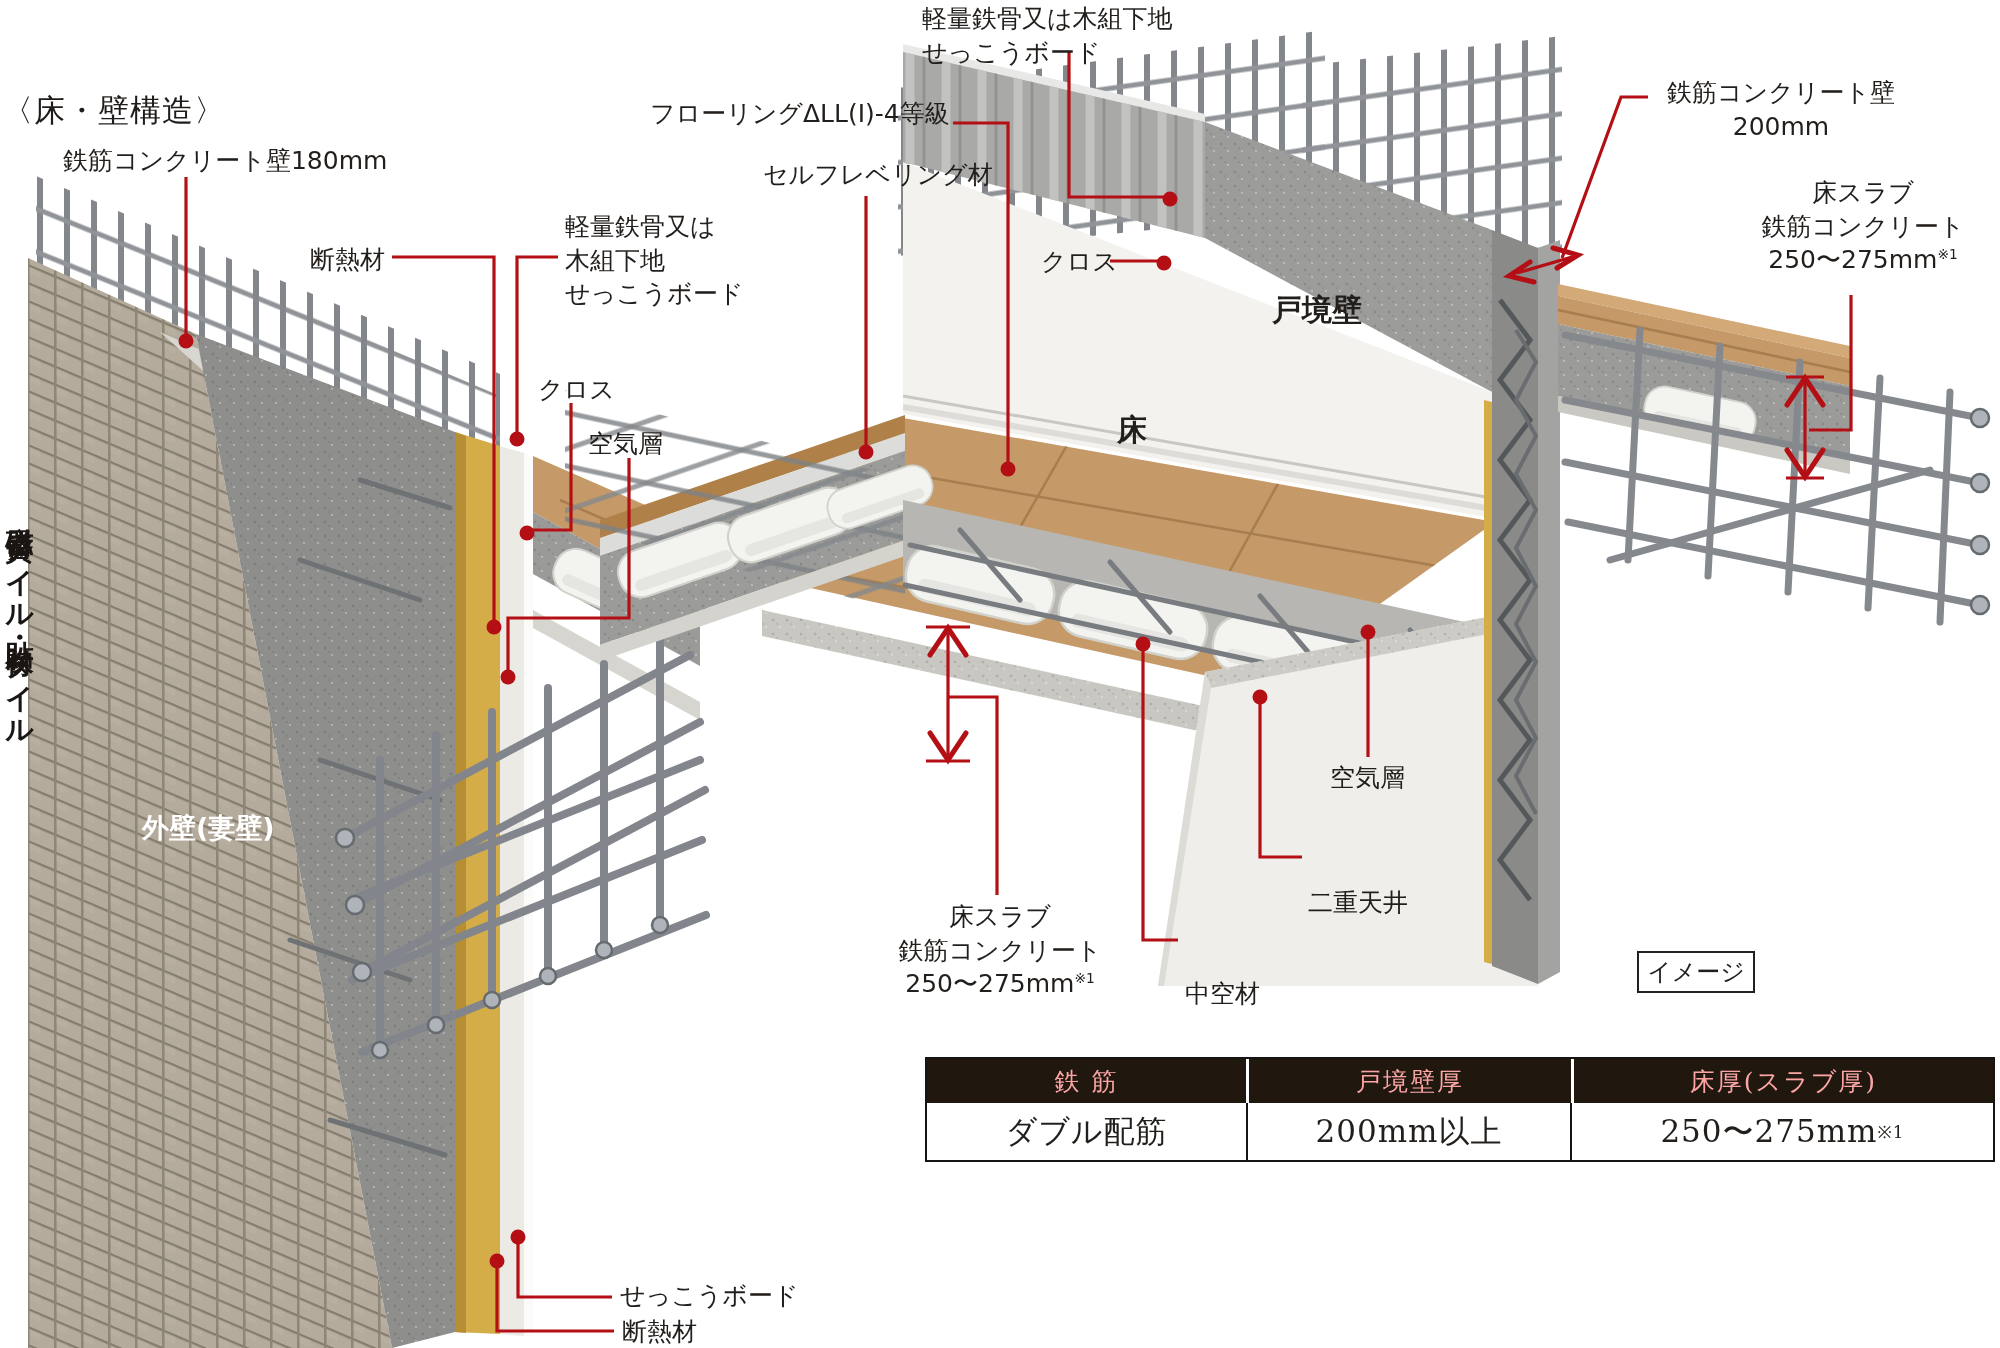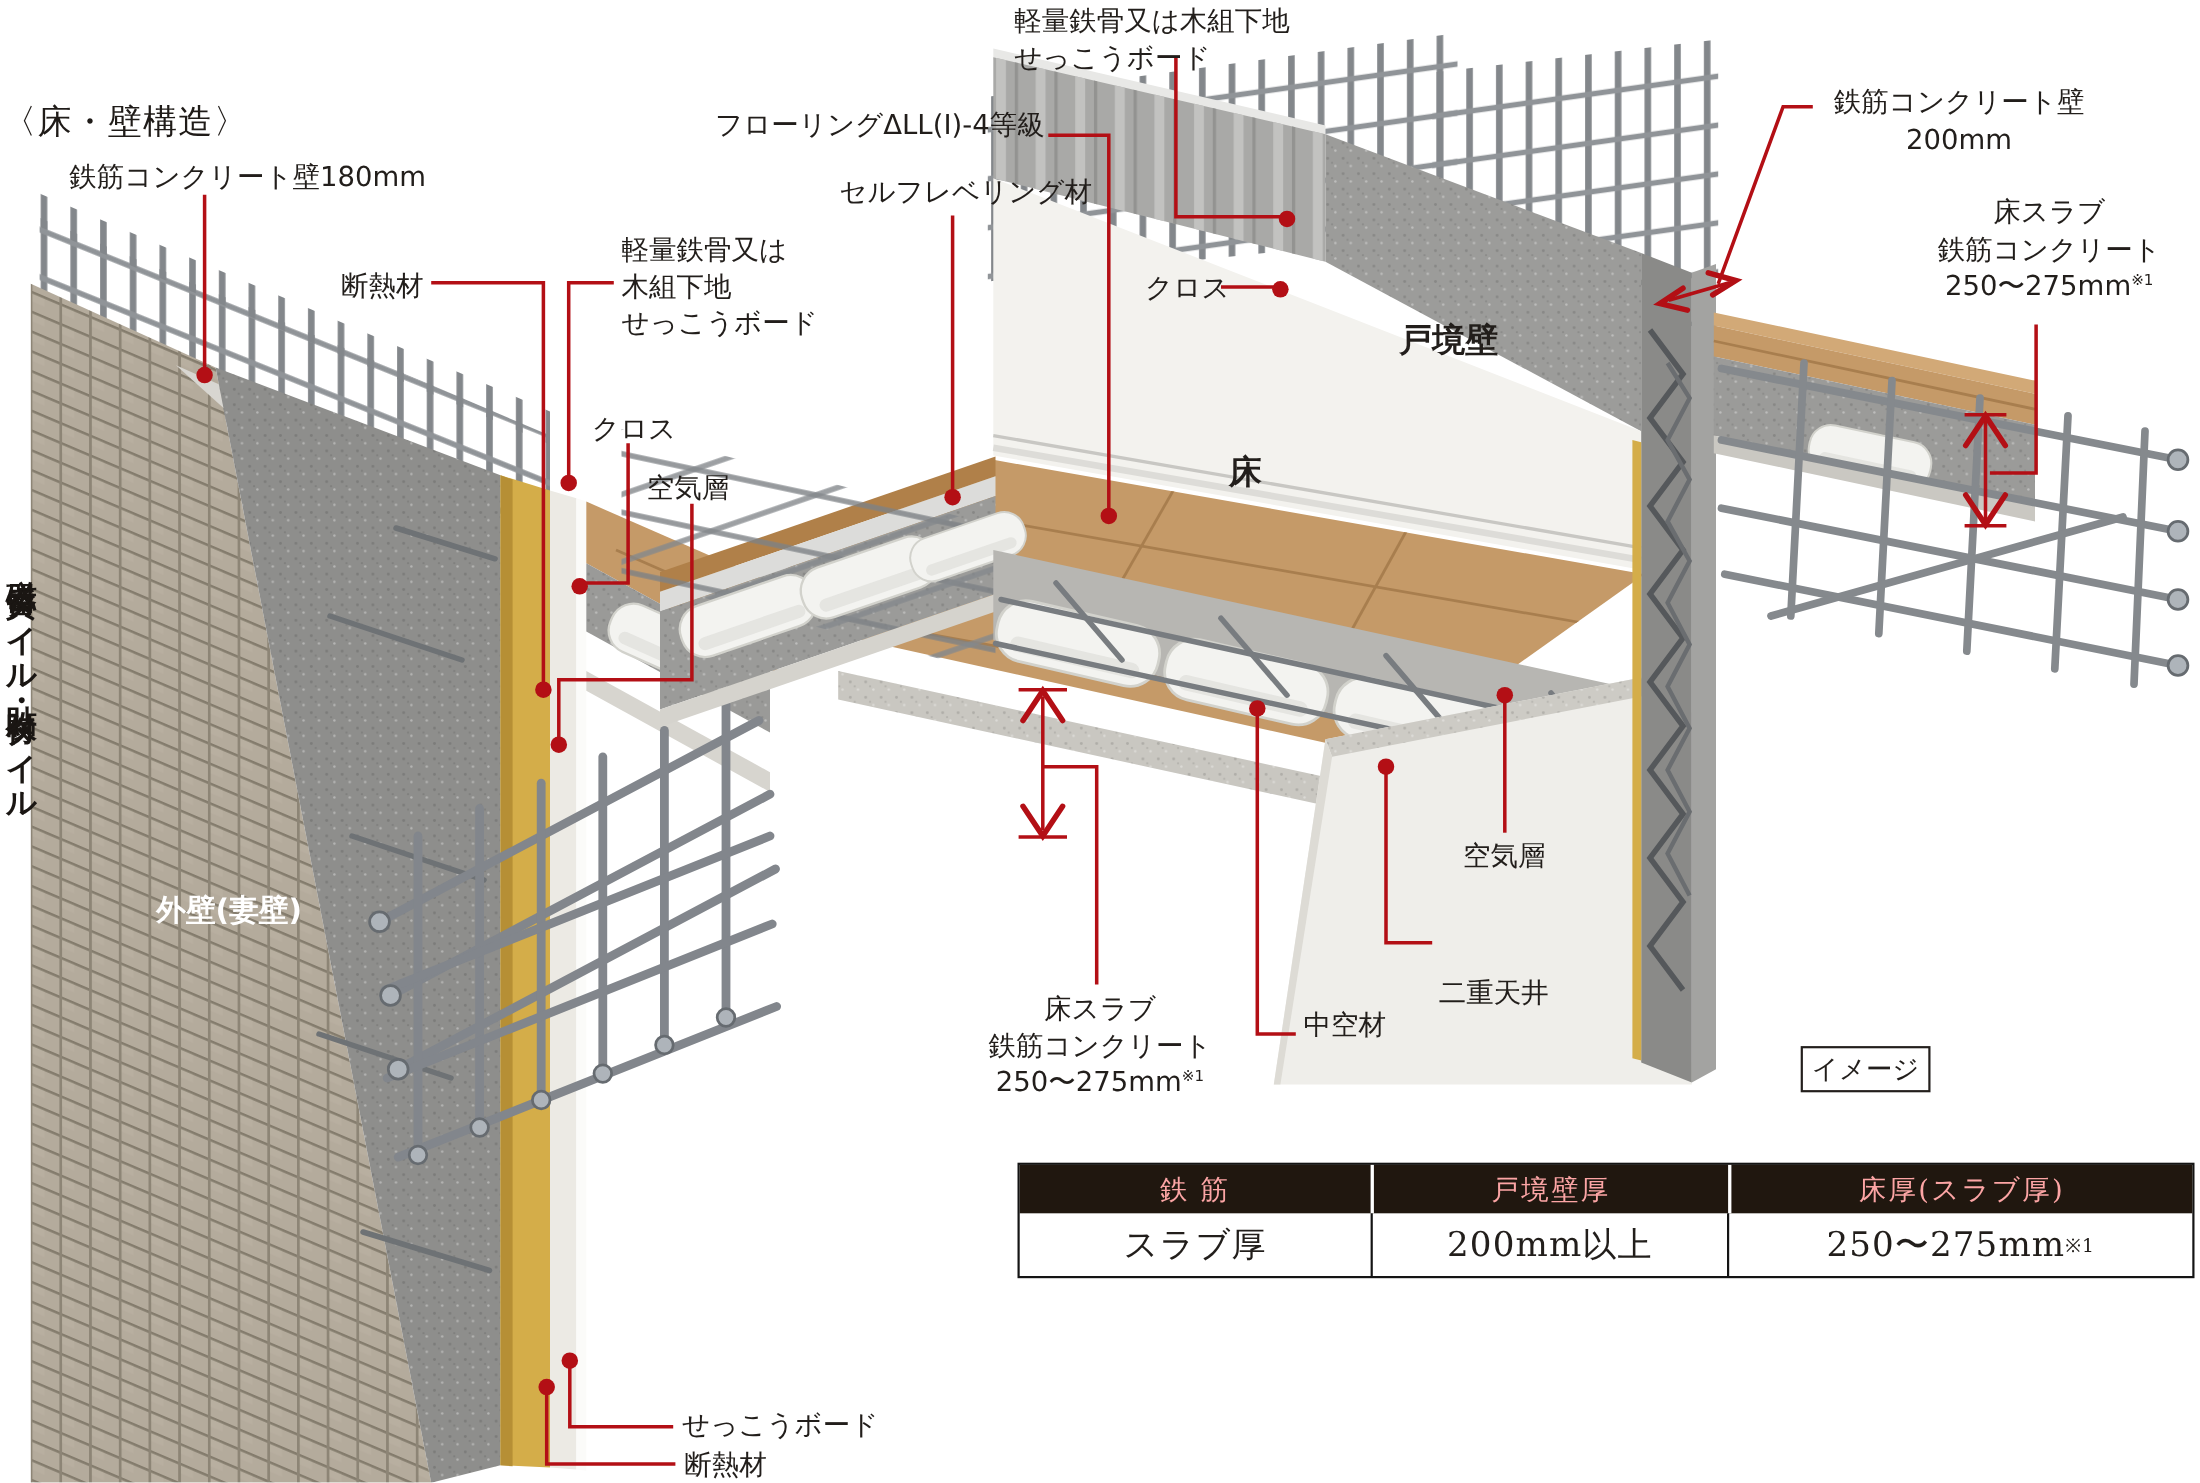"中空材" div.lbl { top: 915px -> 977px }
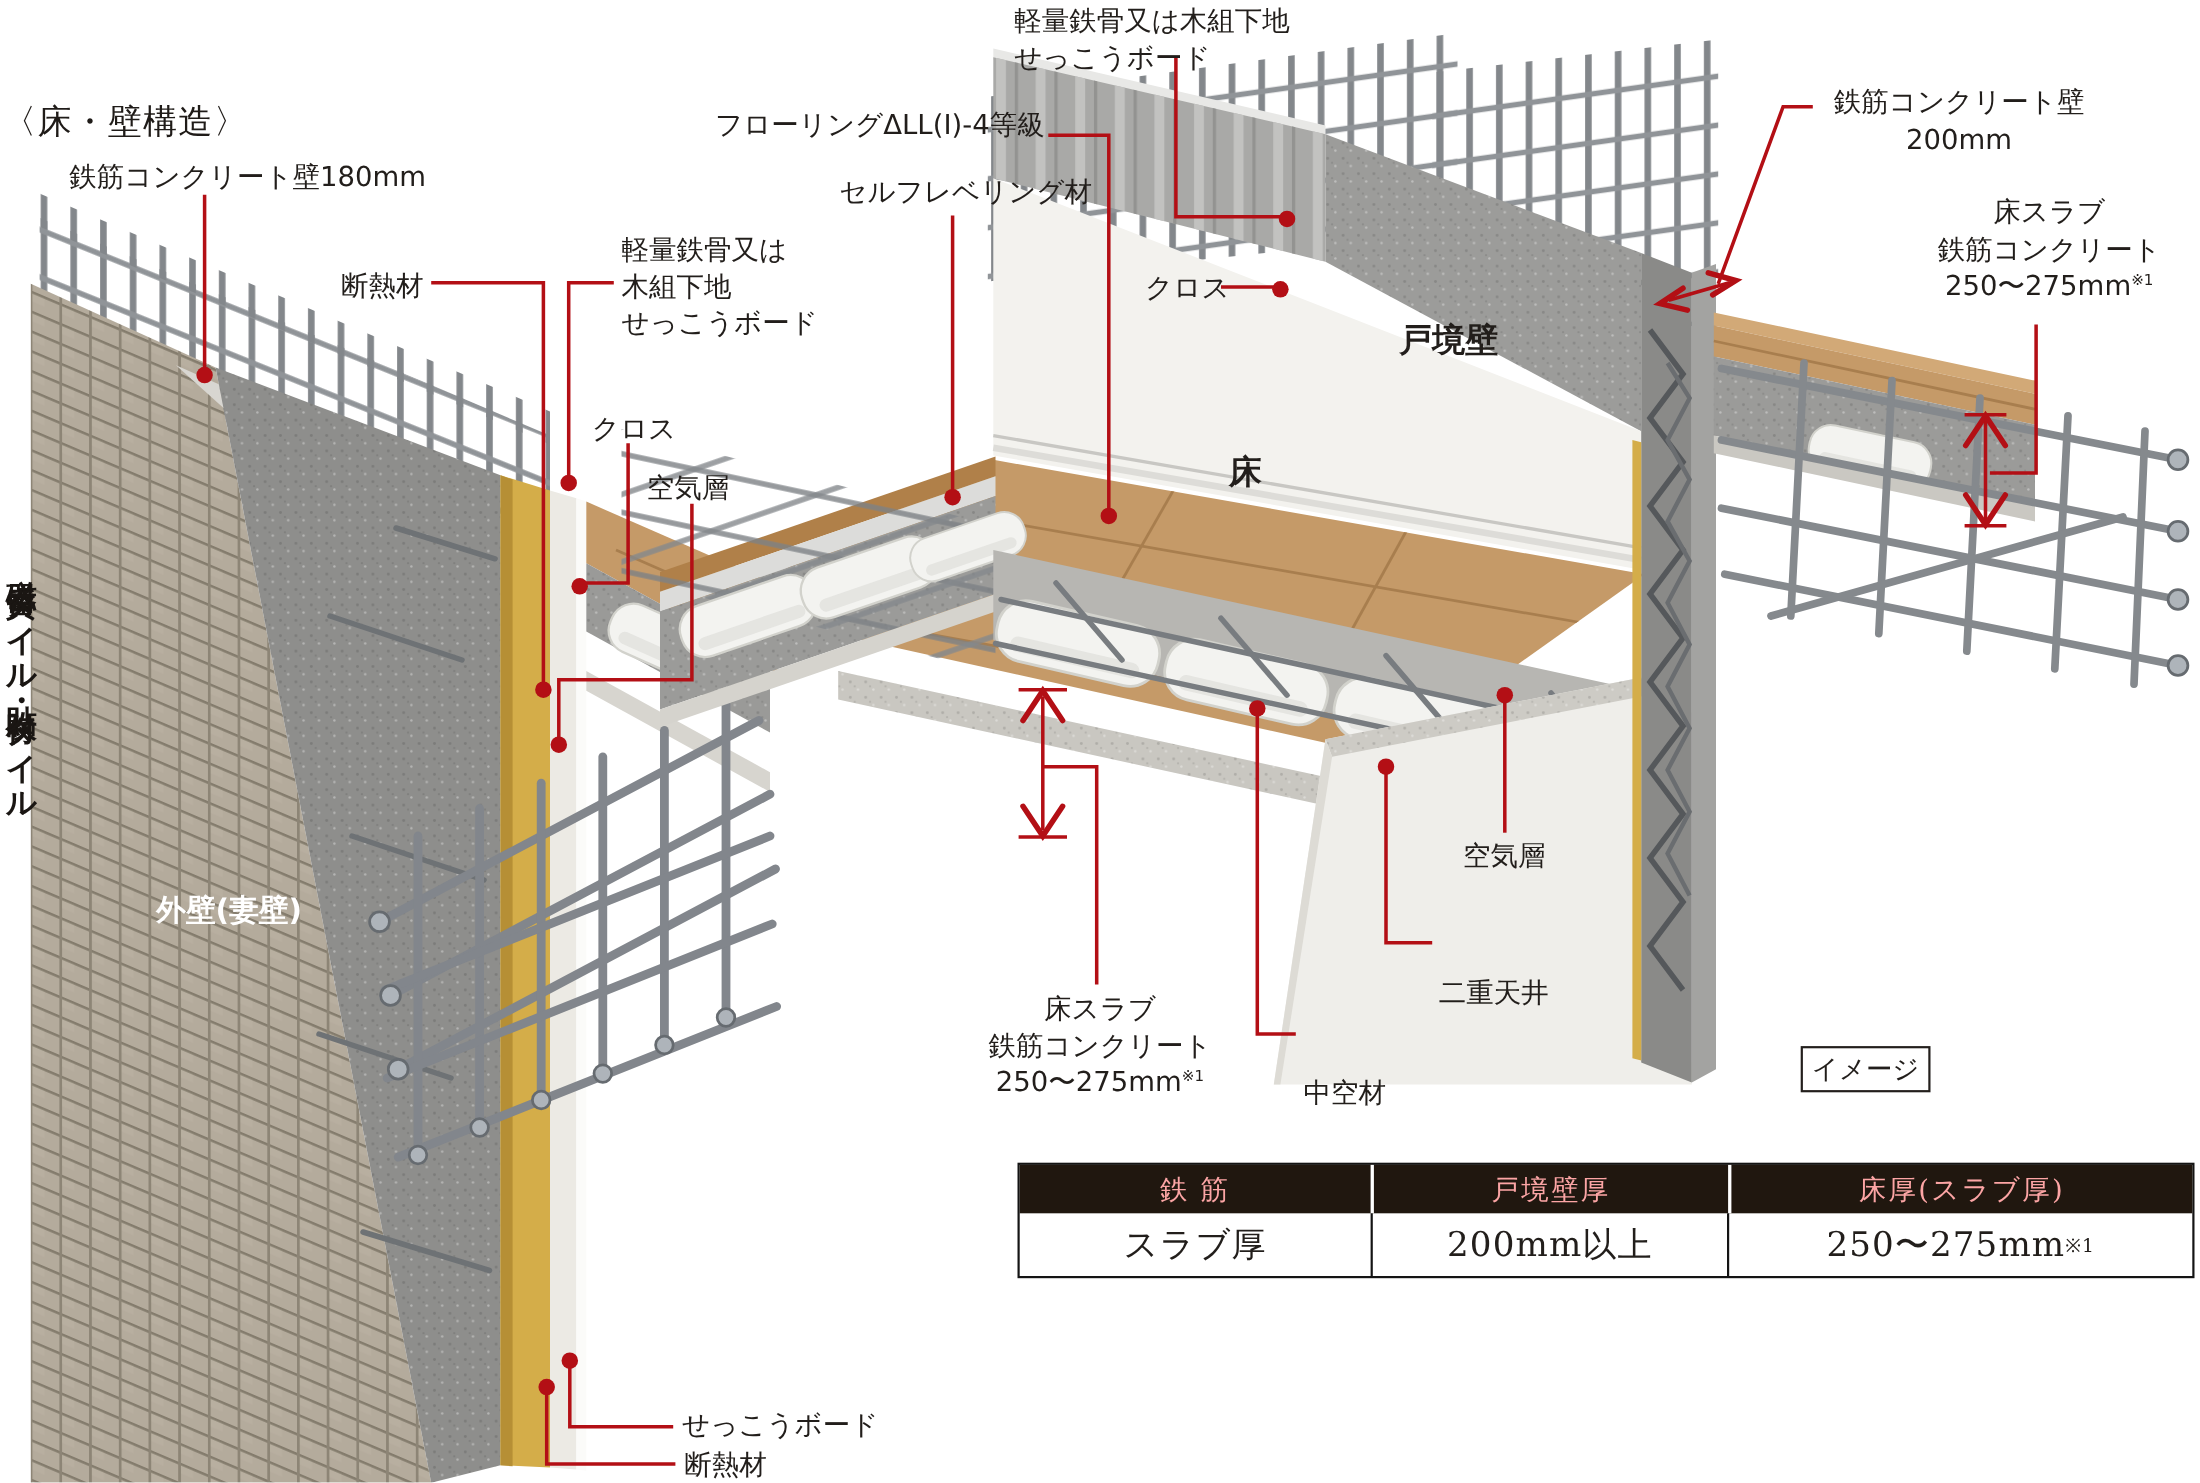"スラブ厚" div.bcell { text: スラブ厚 -> ダブル配筋 }
